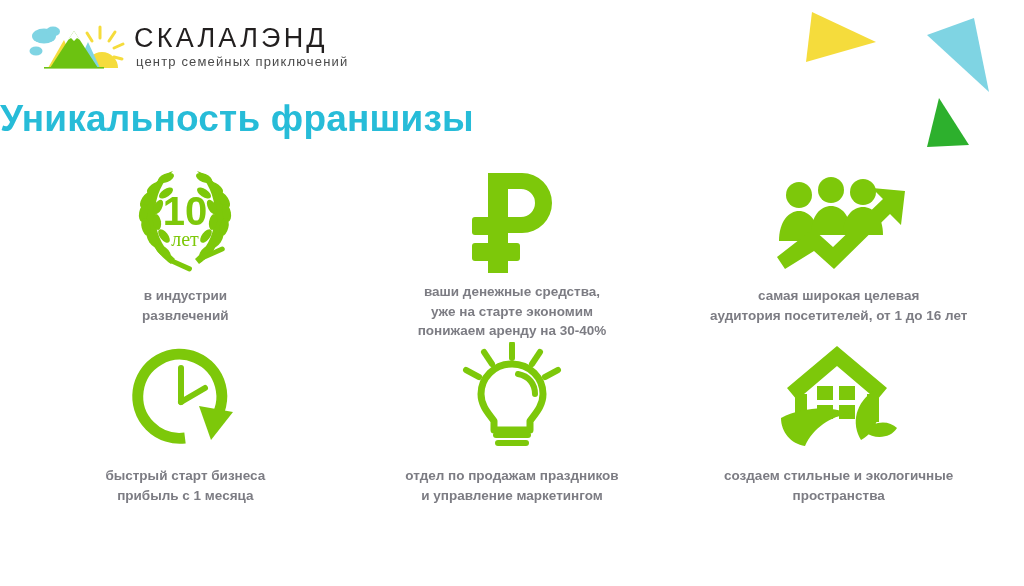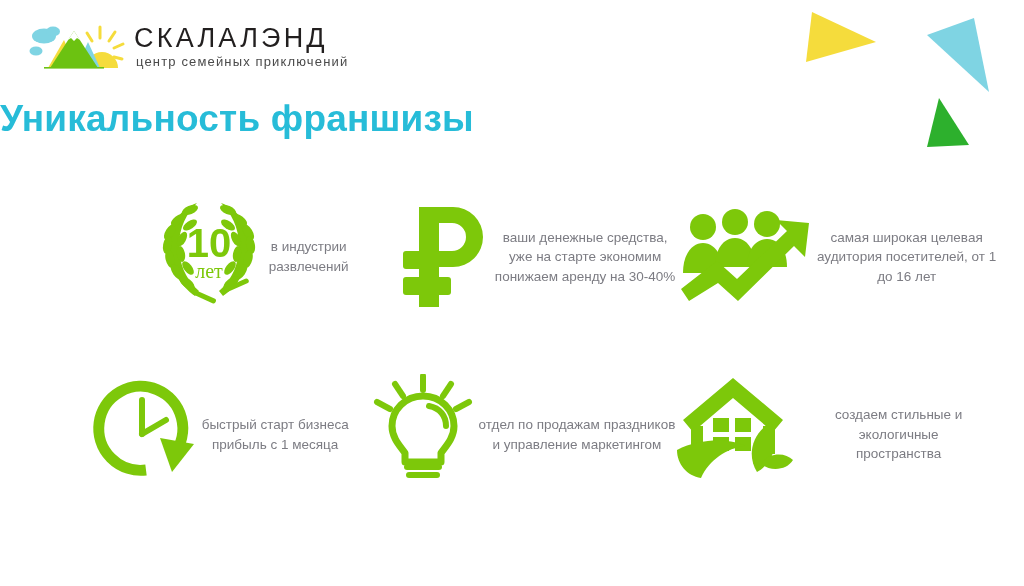"10" .cell { flex-direction: row -> column; justify-content: flex-end -> none }
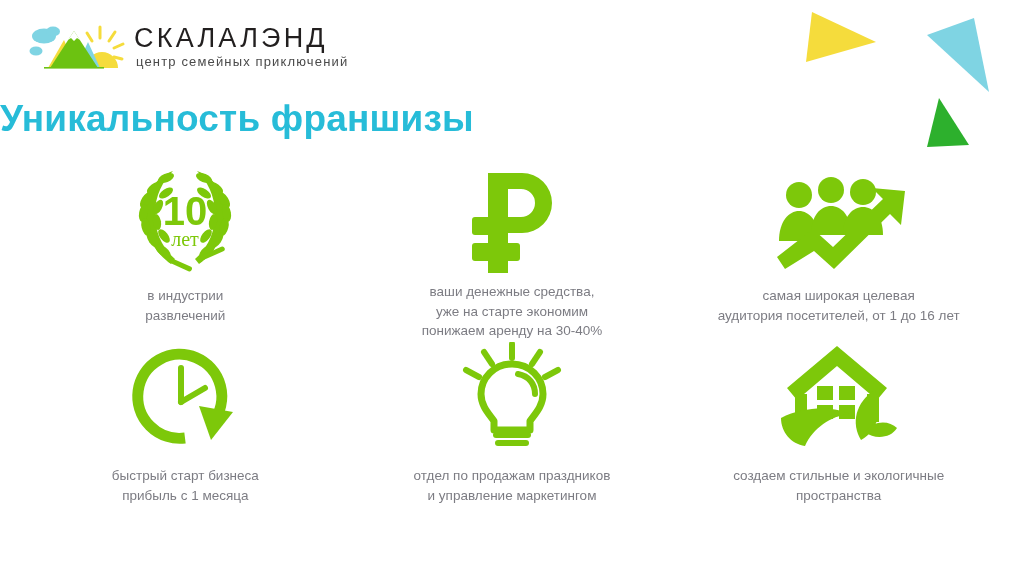"в индустрии" .caption { font-weight: normal -> bold }
